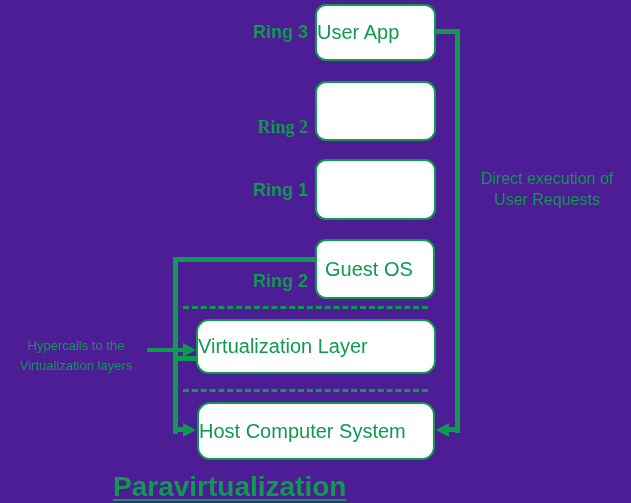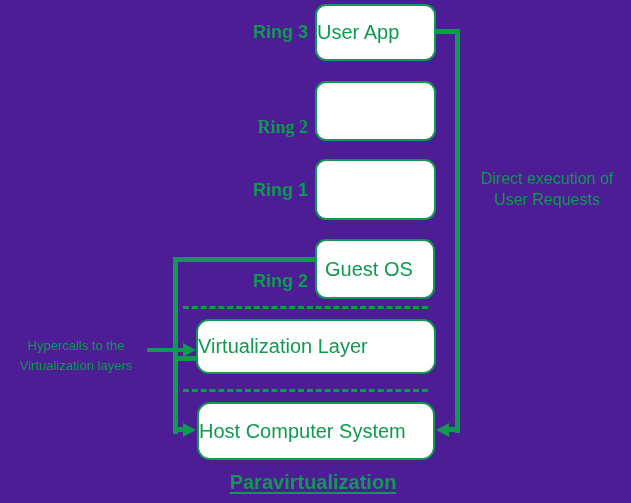"Paravirtualization" .diagram-title { font-size: 20px -> 28px; text-align: center -> left }
